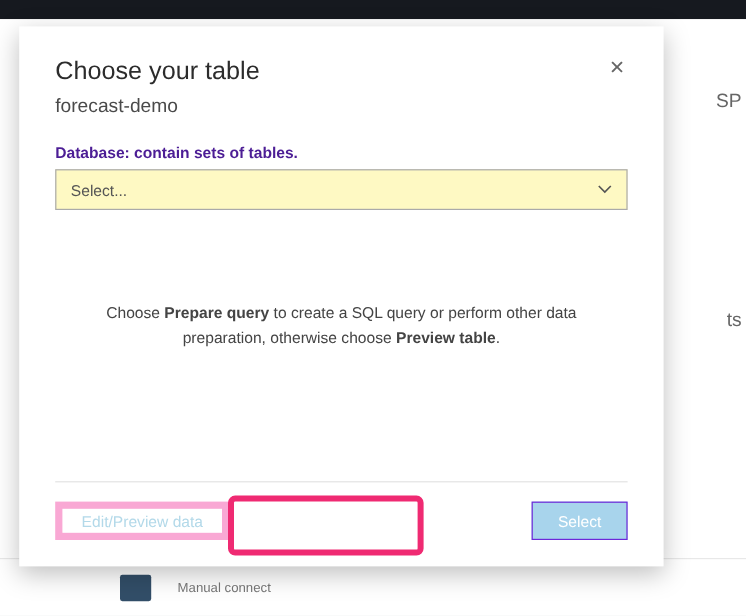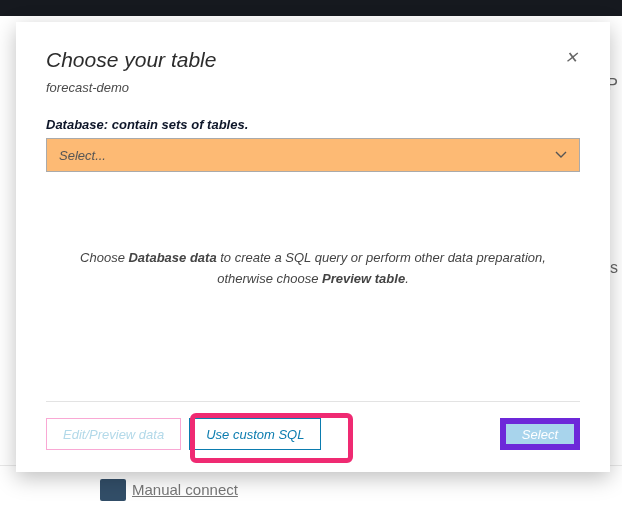"Choose your table" .modal { font-style: italic -> none; width: 594px -> 537px }
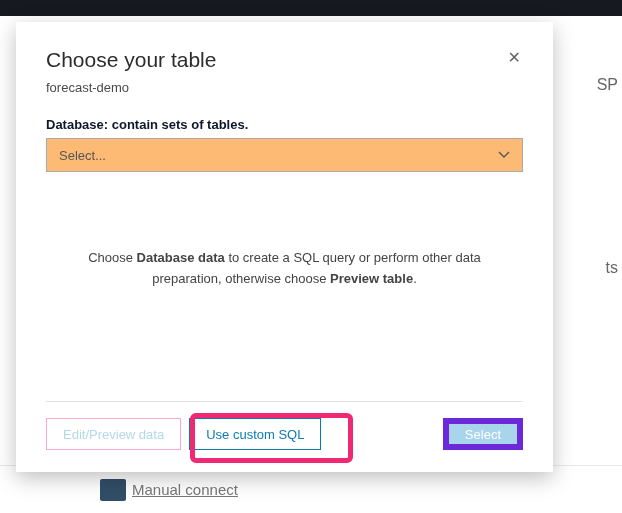"forecast-demo" .subtitle { font-size: 13px -> 16px }
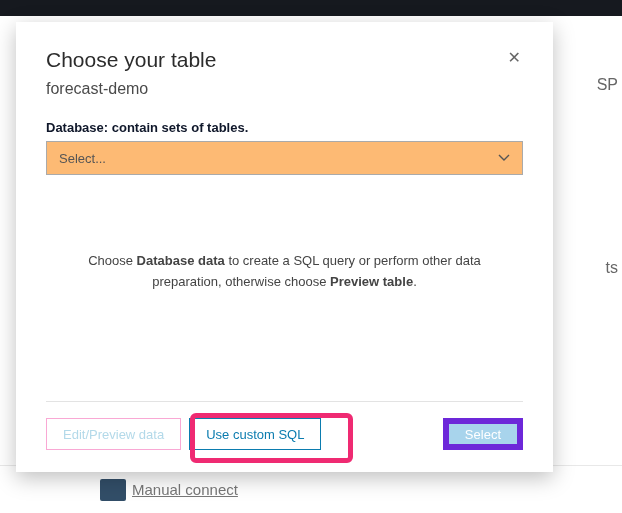"Database: contain sets of tables." .section-label { color: #0f172a -> #4c1d95 }
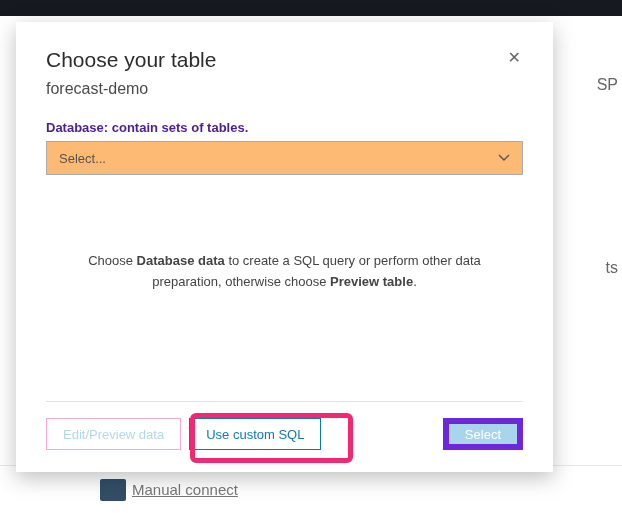"Select..." .select-box { background: #fdba74 -> #fef9c3 }
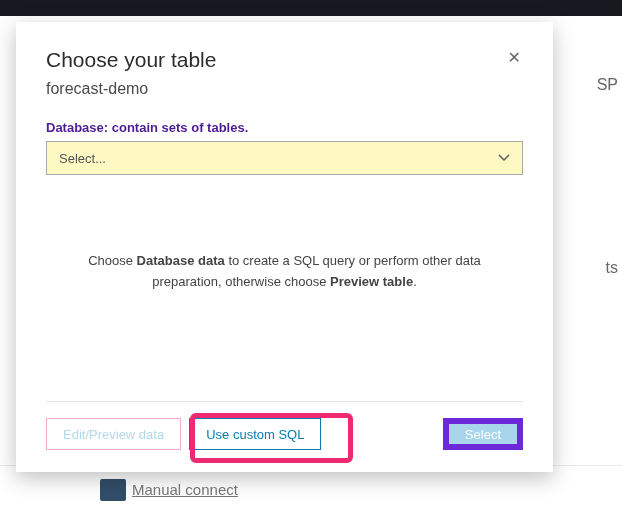"Database data" b { text: Database data -> Prepare query }
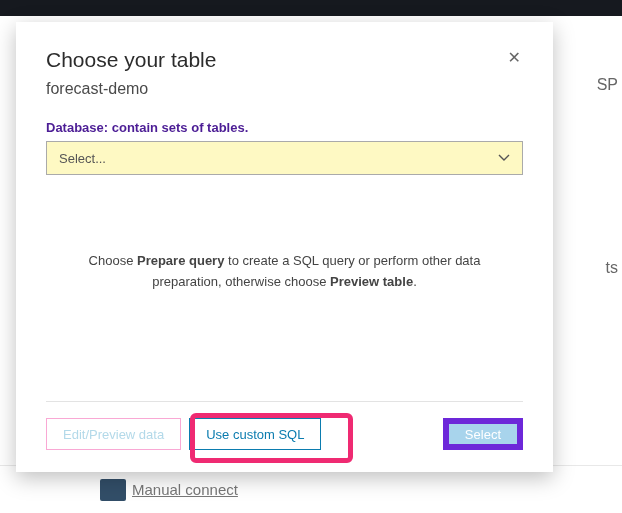"Edit/Preview data" .btn-ghost-disabled { border: 1px solid #f9a8d4 -> 6px solid #f9a8d4 }
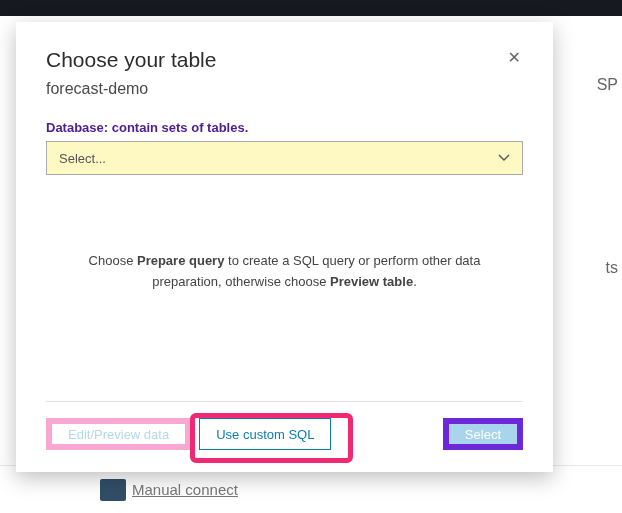"Use custom SQL" div.btn { html: <div>Use custom SQL</div> -> none }
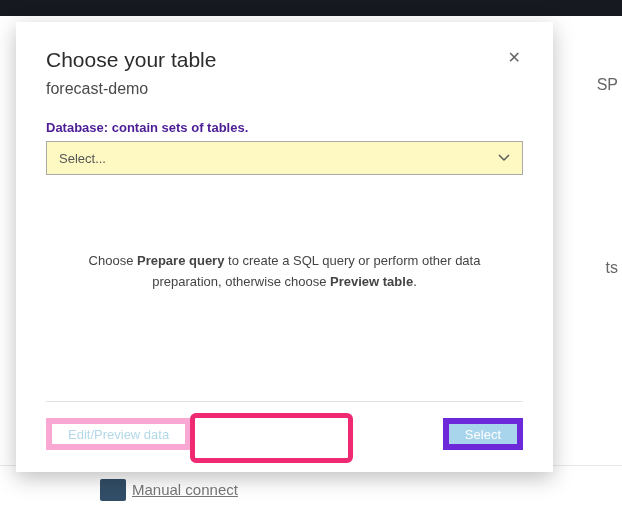"Select" .btn-primary-disabled { border: 6px solid #6d28d9 -> 1px solid #6d28d9 }
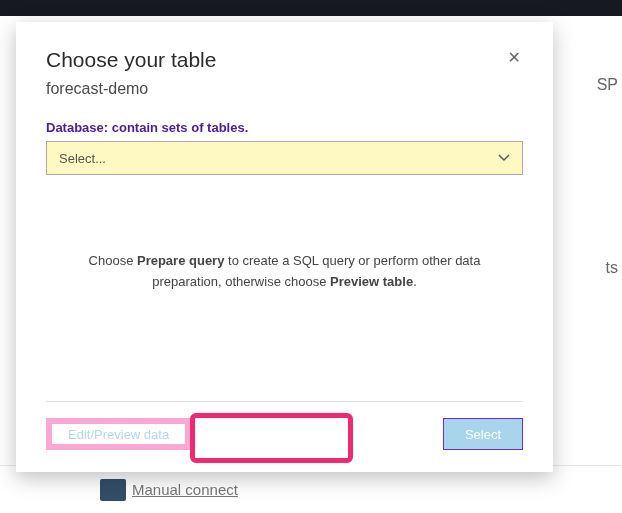"Manual connect" .bg-bottom { font-size: 15px -> 11px; gap: 6px -> 22px; text-decoration: underline -> none }
